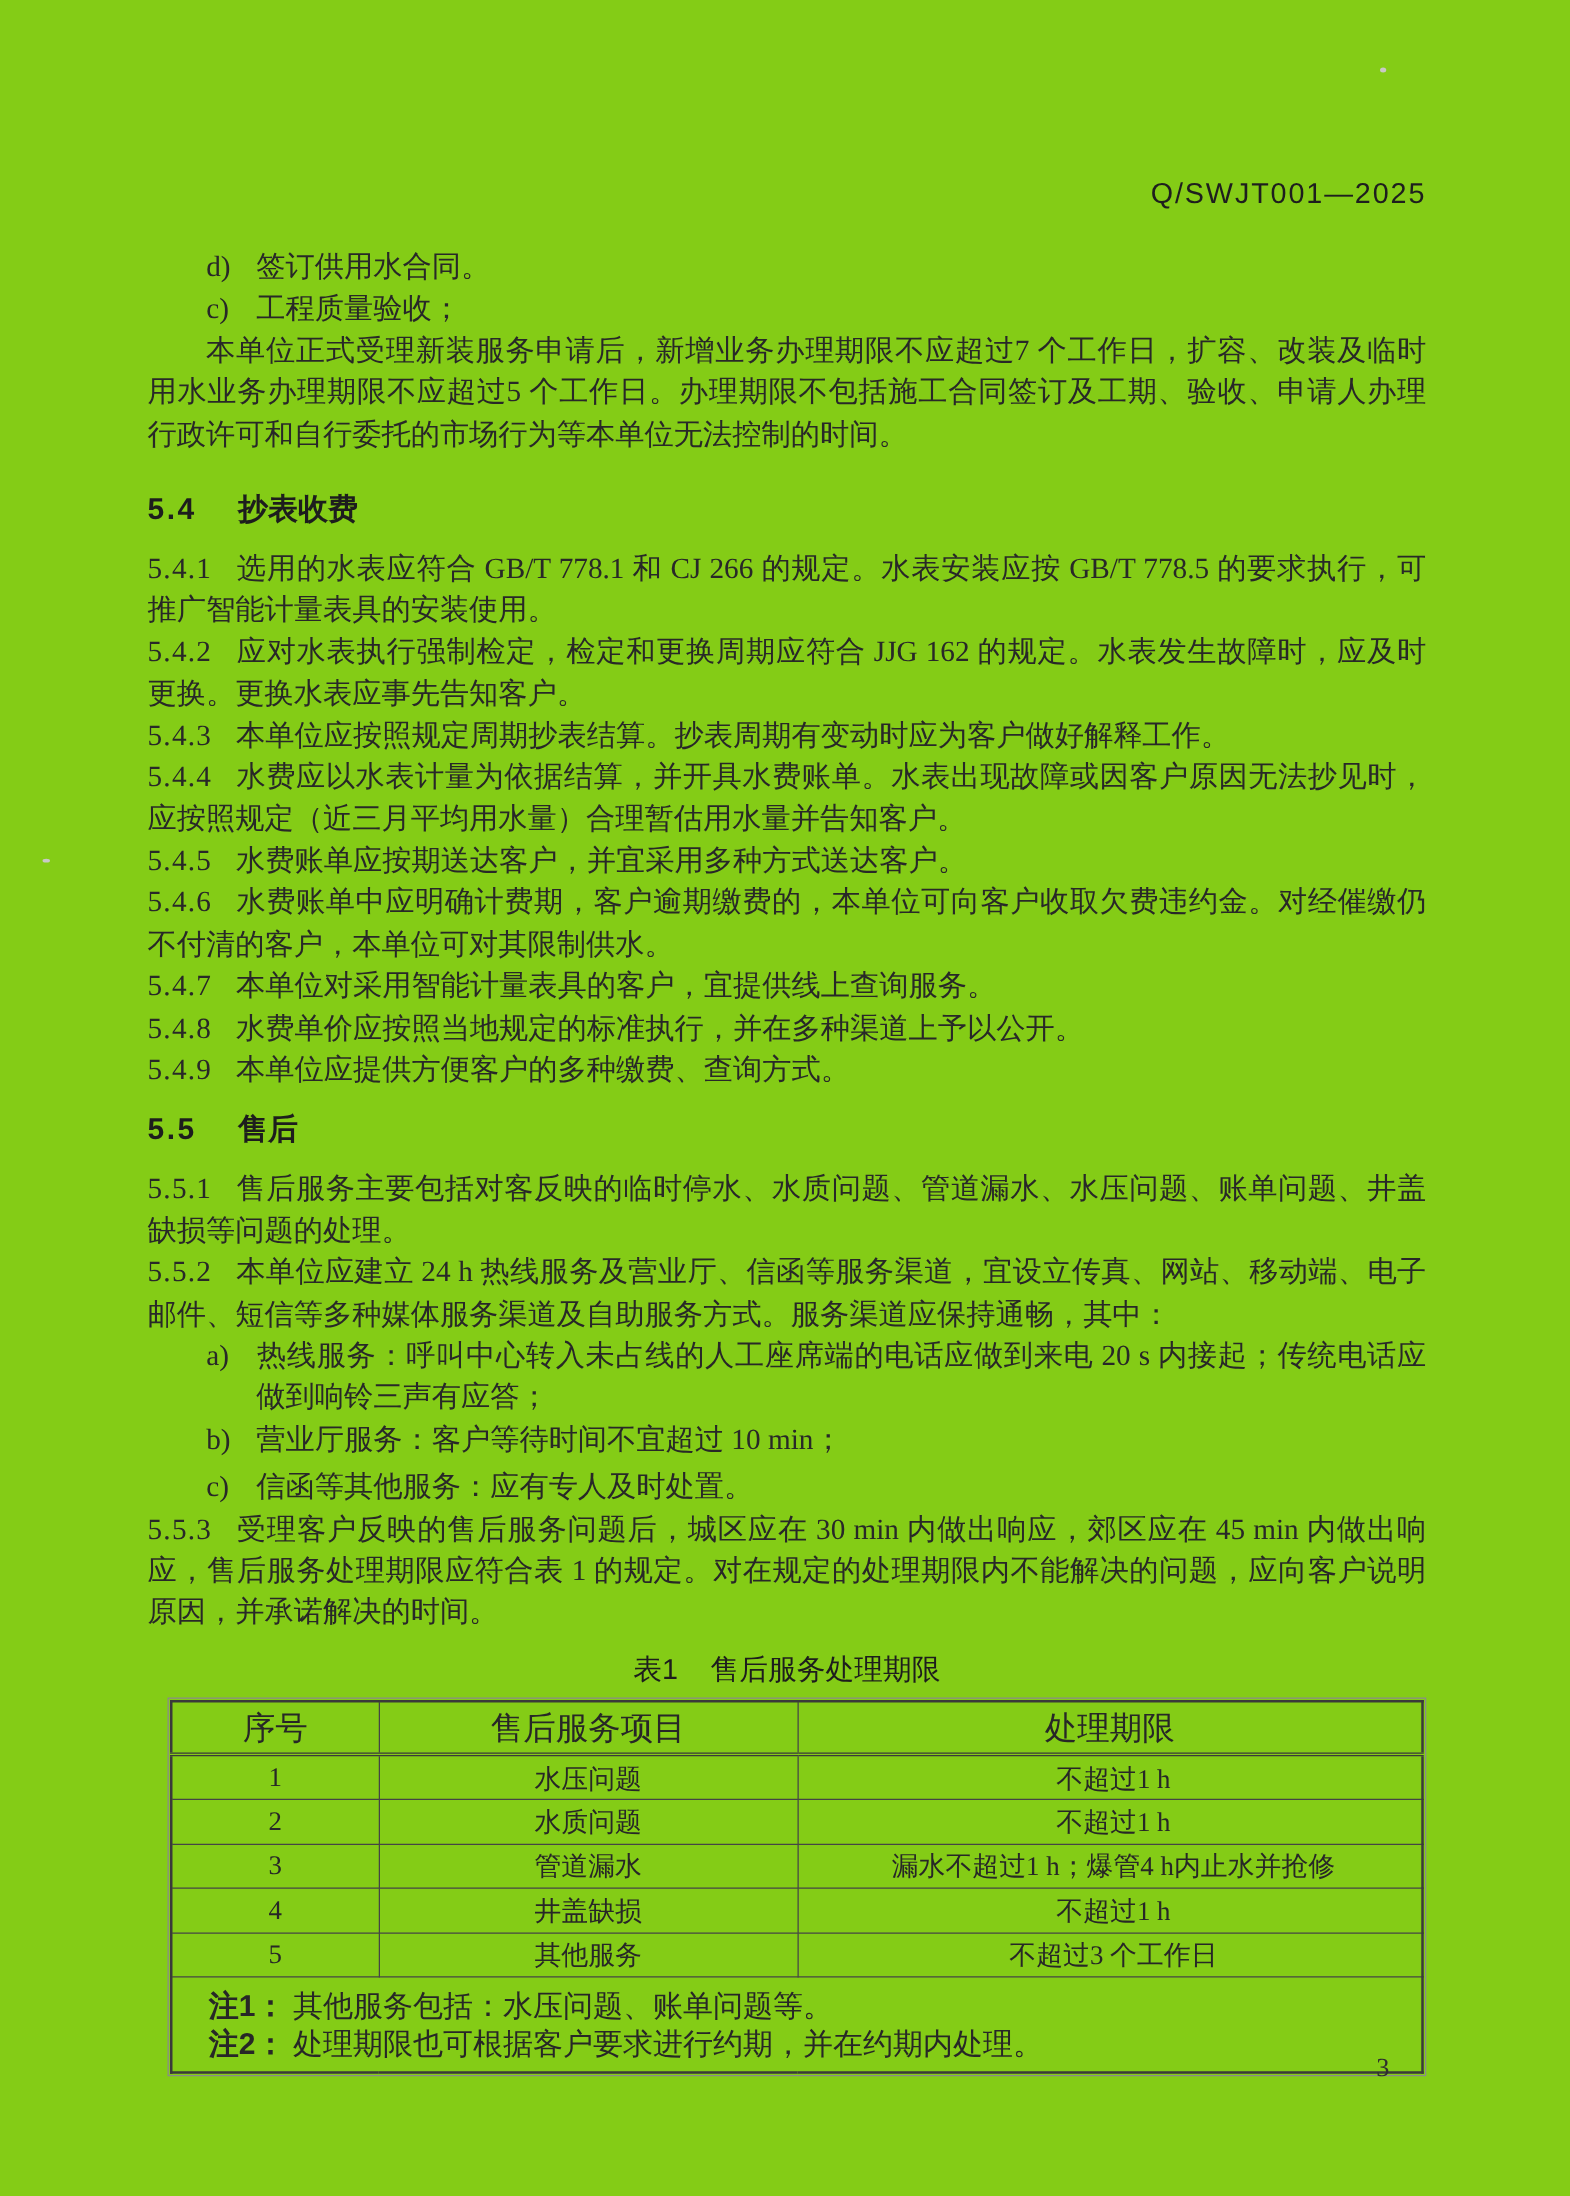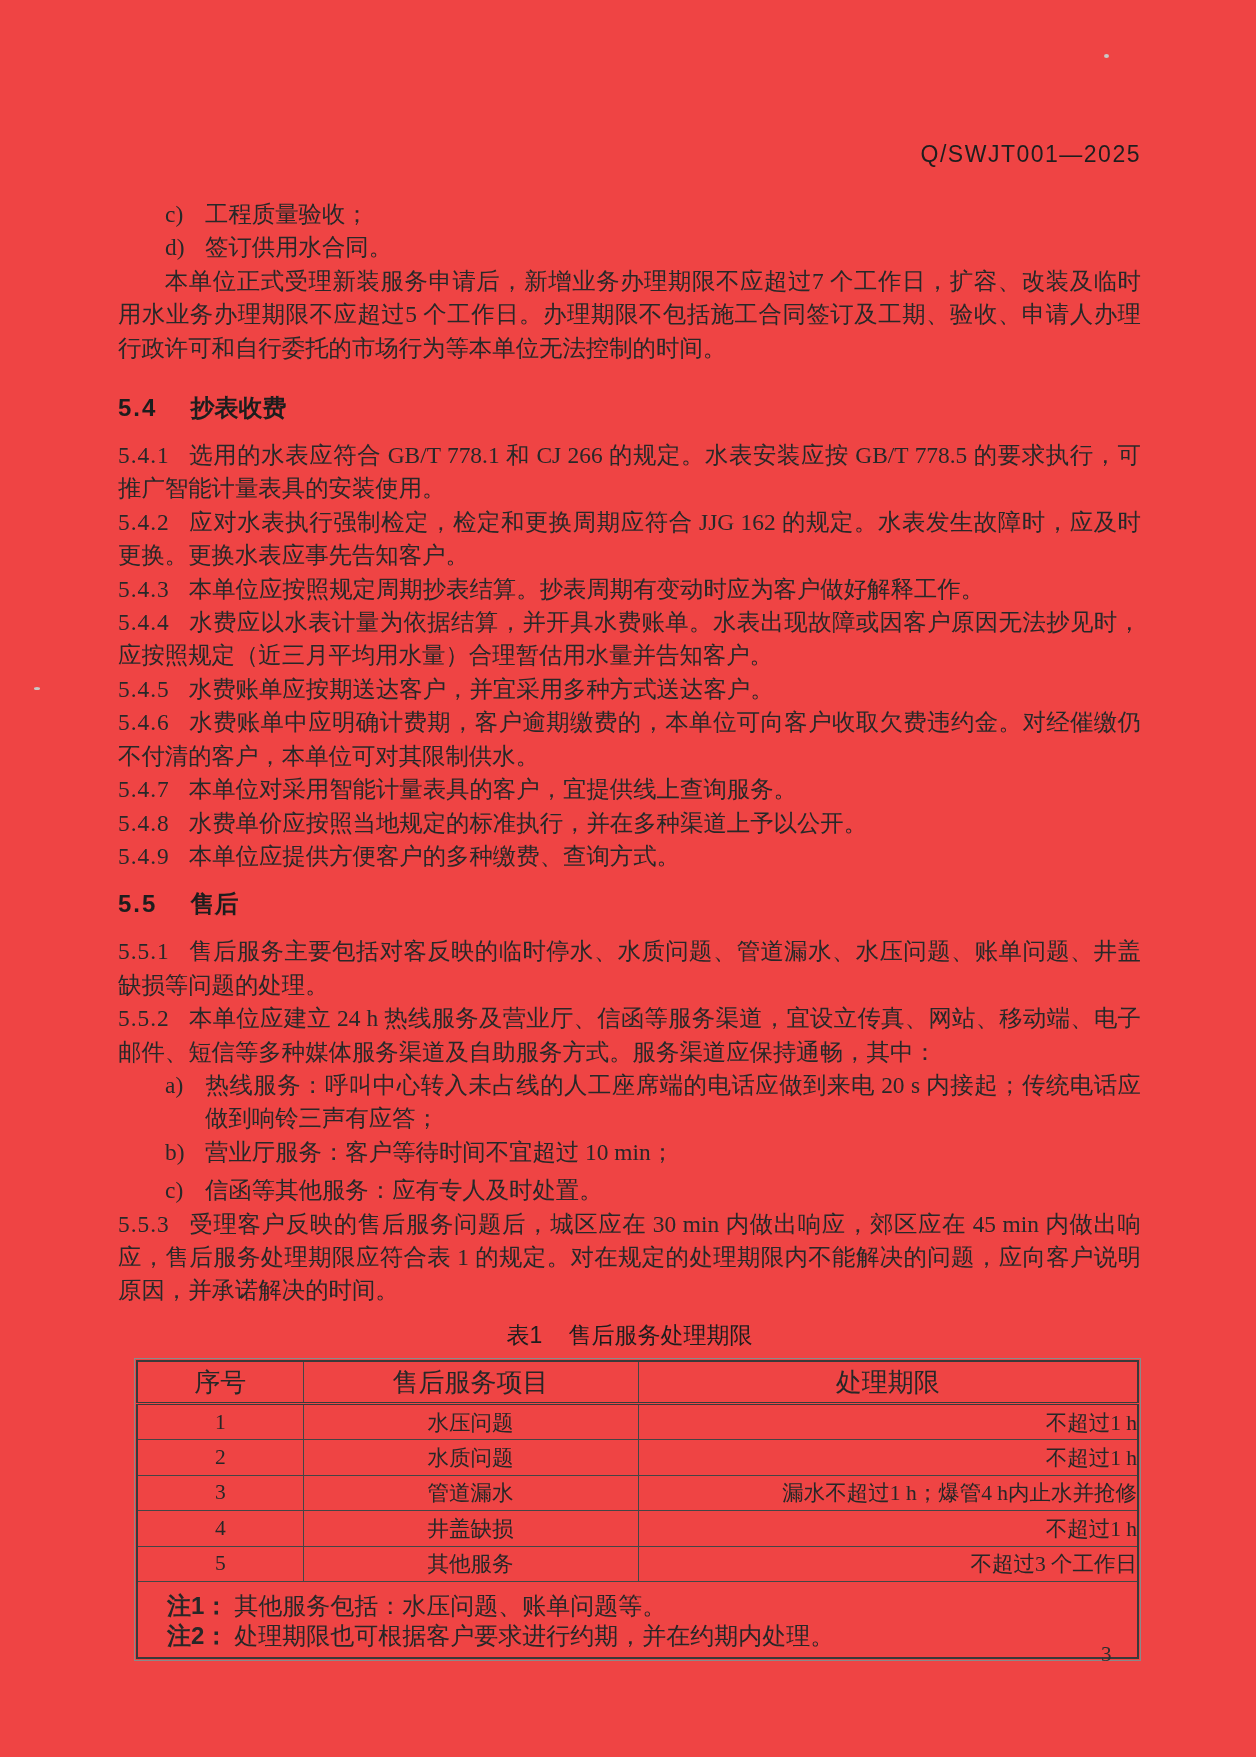"Q/SWJT001—2025" .page { background: #ef4444 -> #84cc16 }
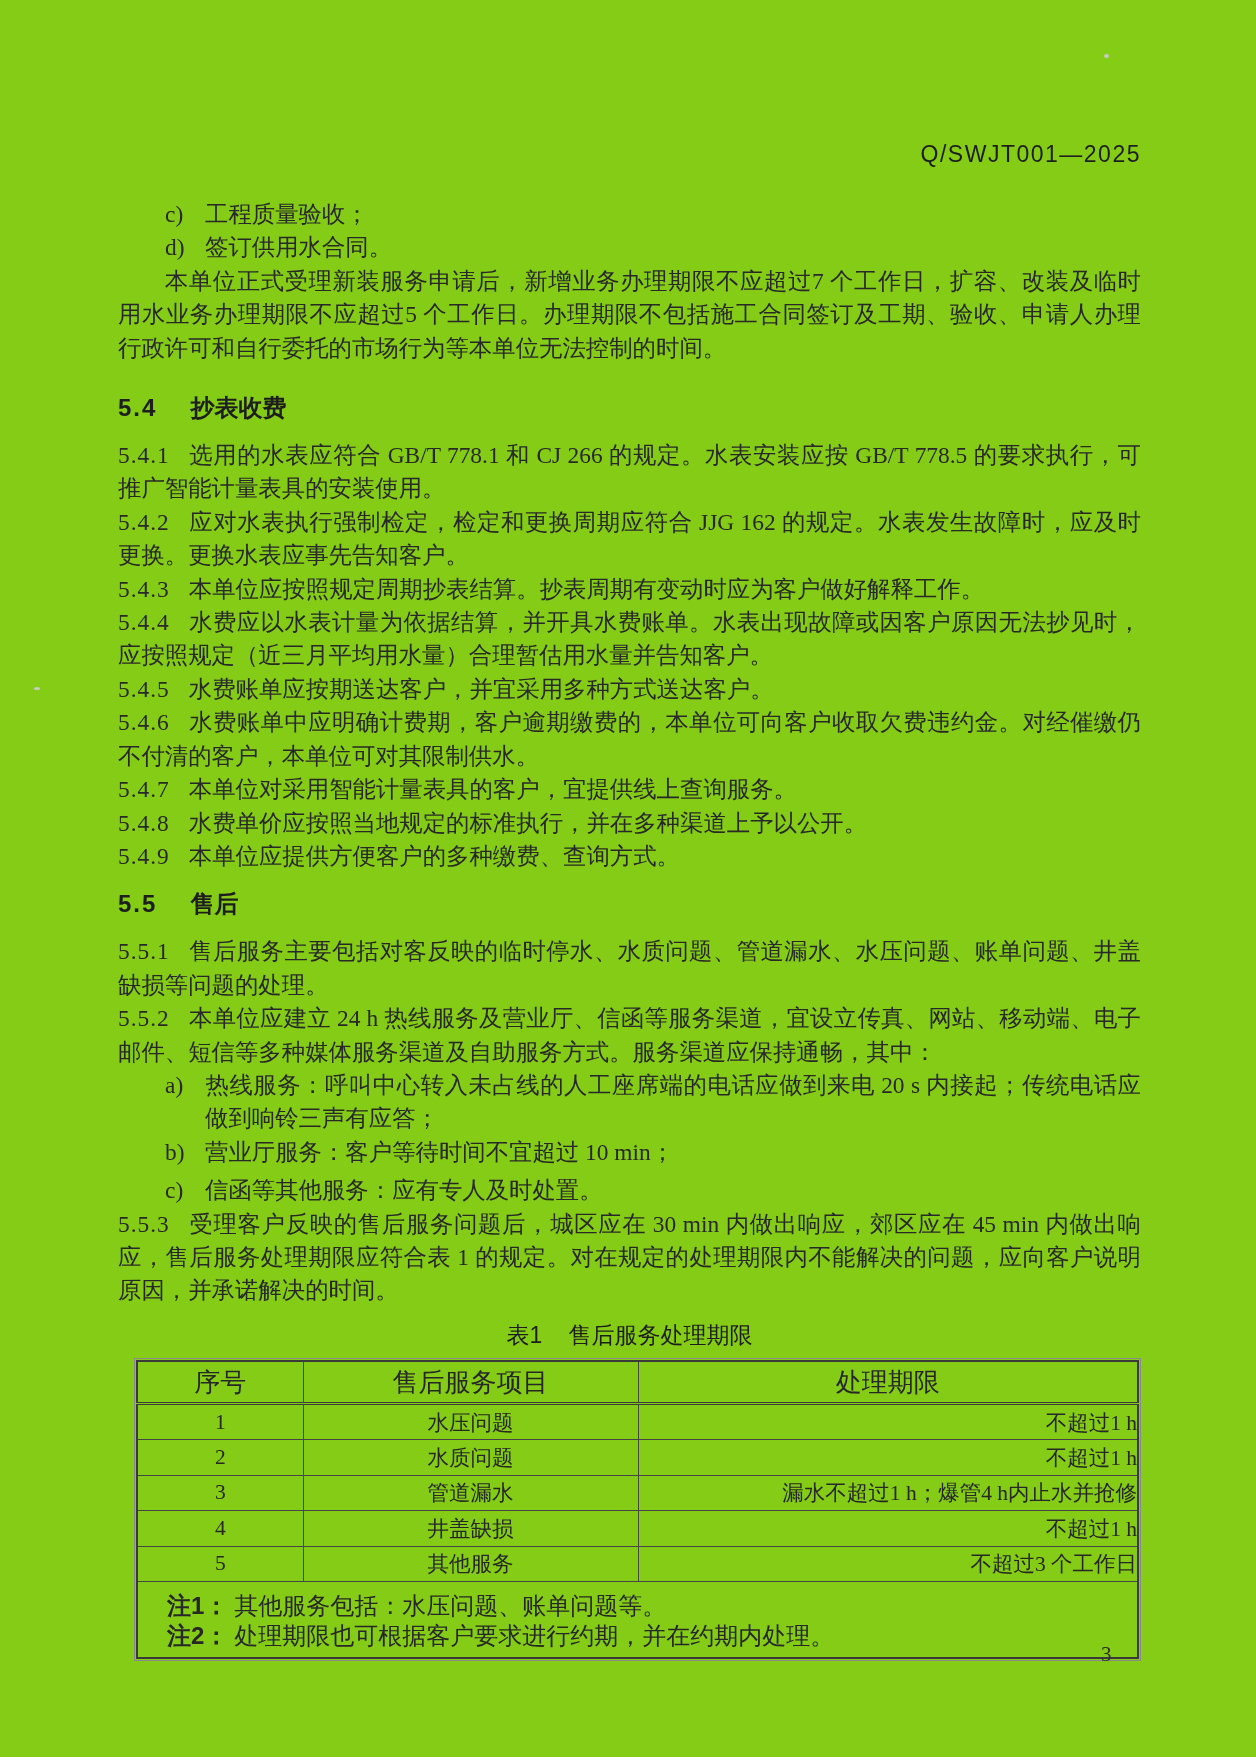"c) 工程质量验收；" p.hang { order: before "d) 签订供用水合同。" -> after "d) 签订供用水合同。" }
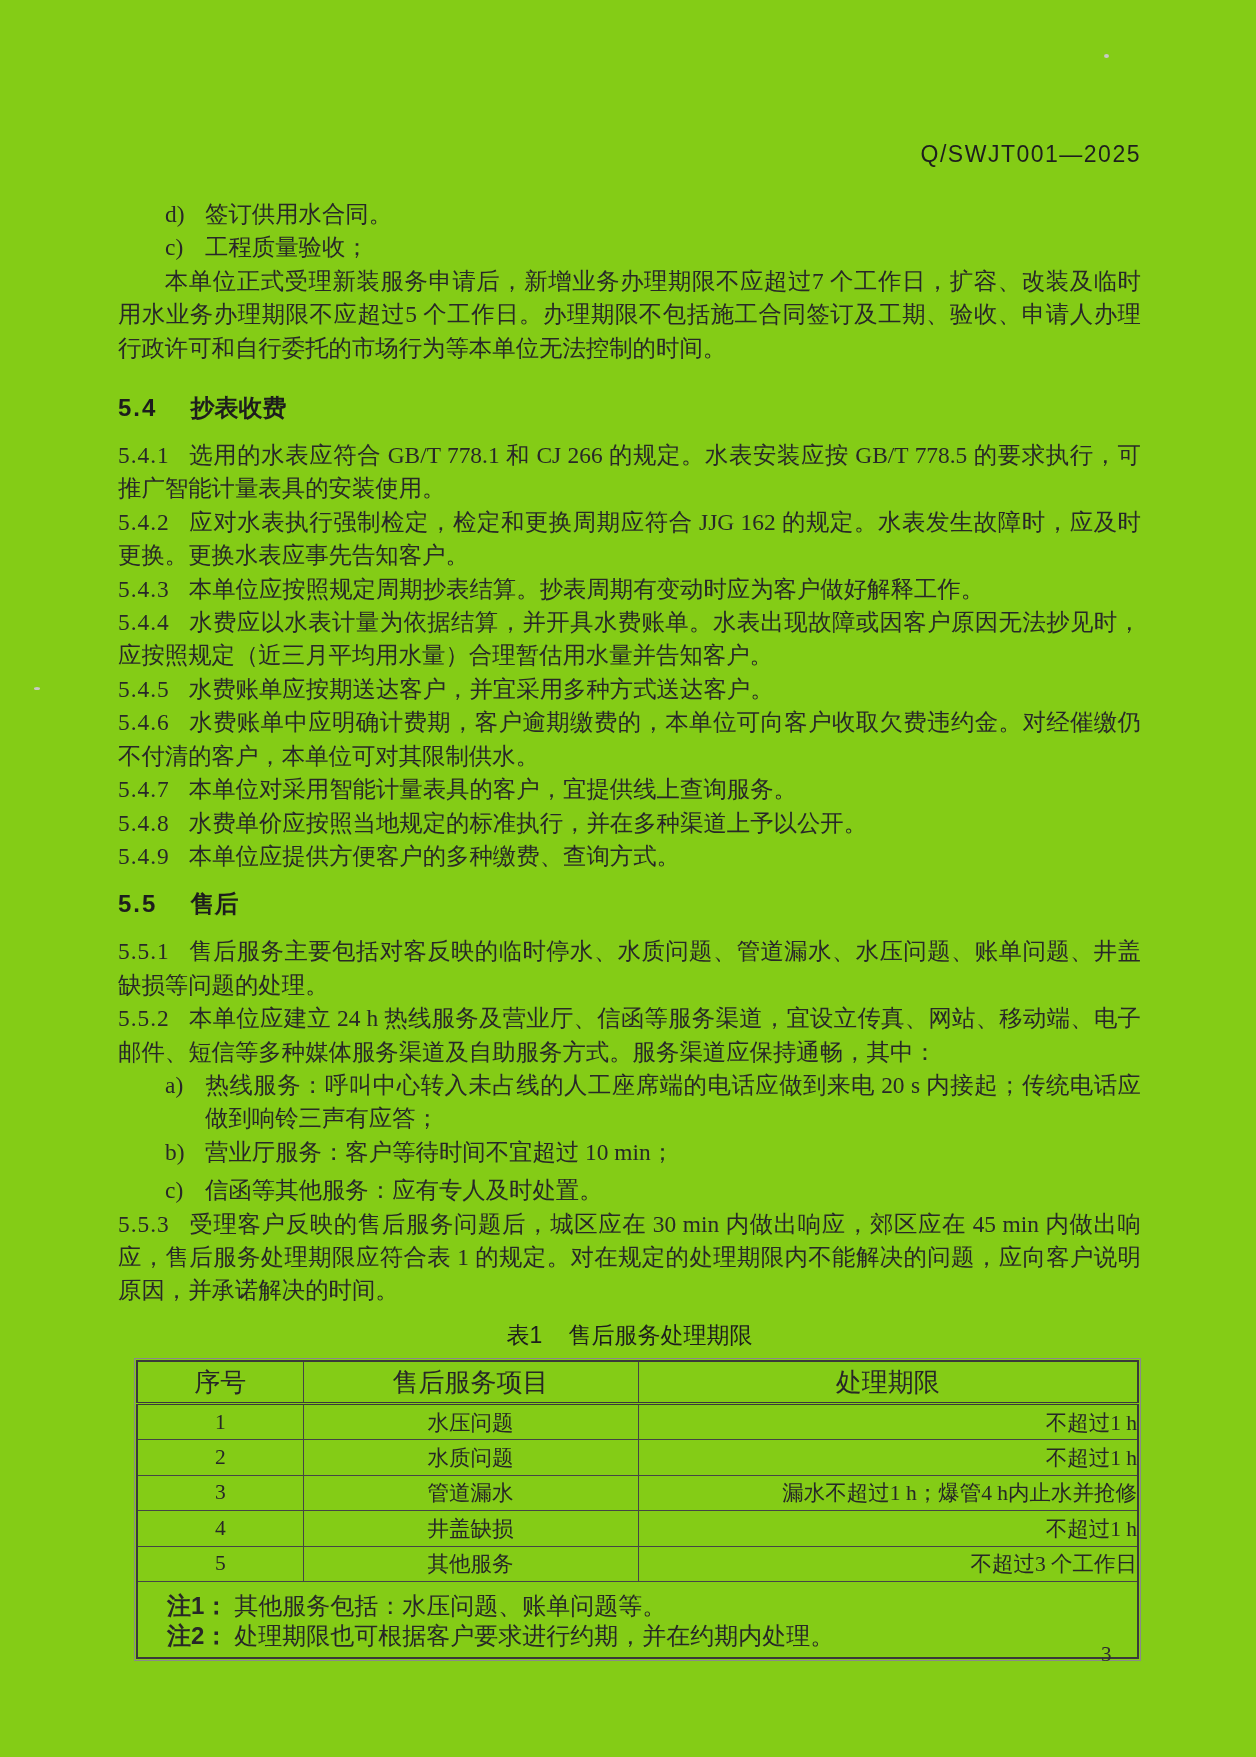"不超过1 h" table.service td.deadline { text-align: right -> center }
